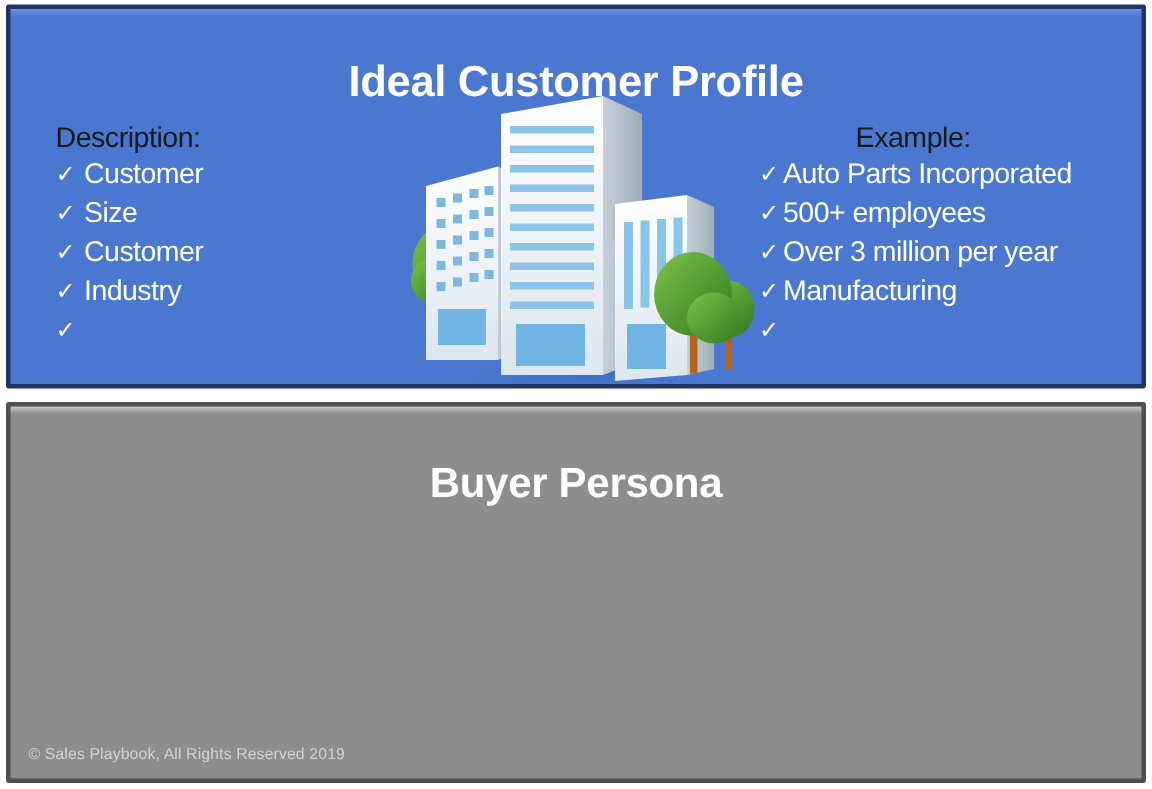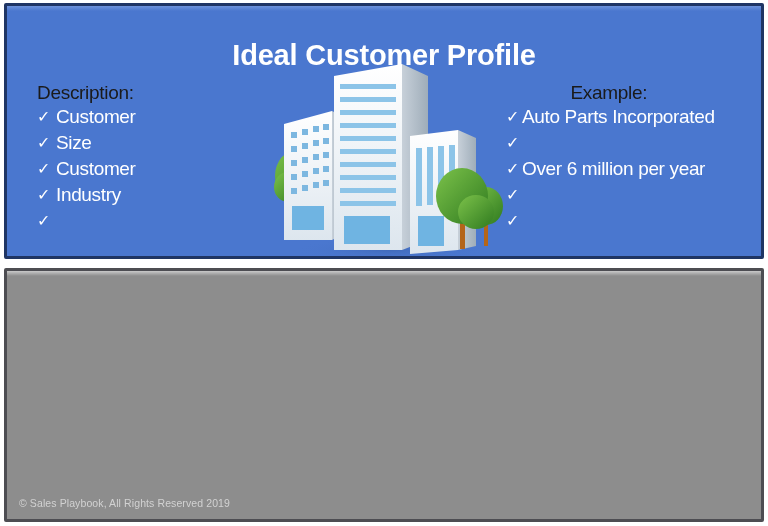"500+ employees" span.btext { html: none -> <span>500+ employees</span> }
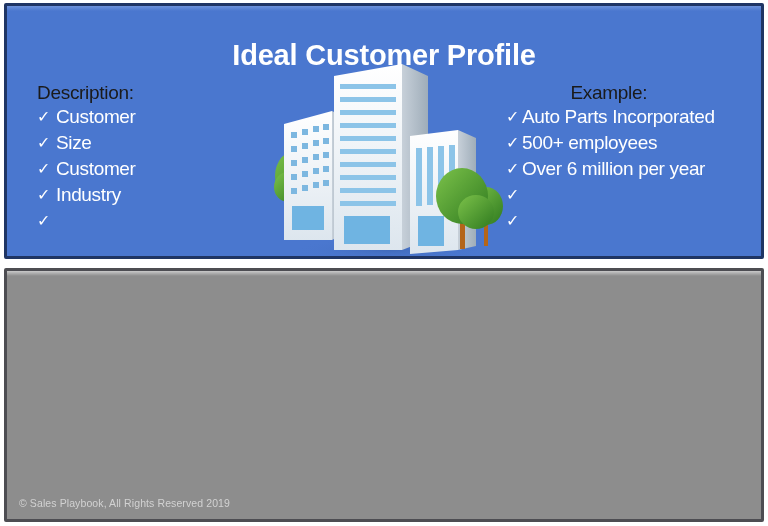"Over 6 million per year" span.btext { text: 6 -> 3 }
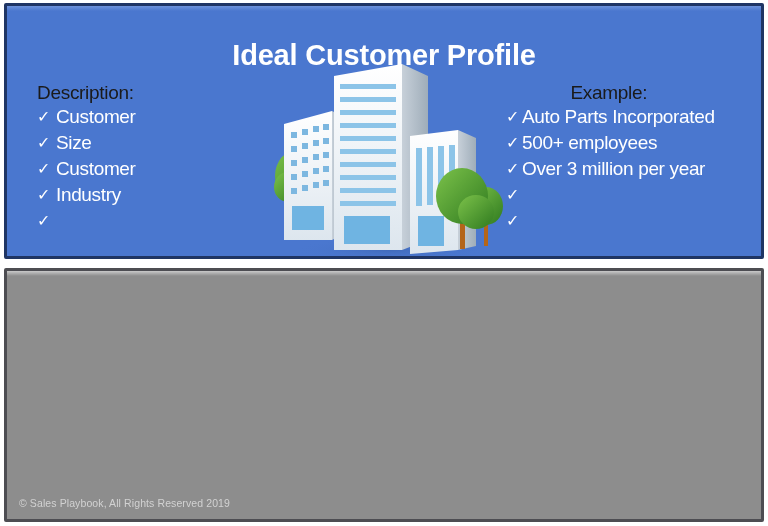"Manufacturing" span.btext { html: none -> <span>Manufacturing</span> }
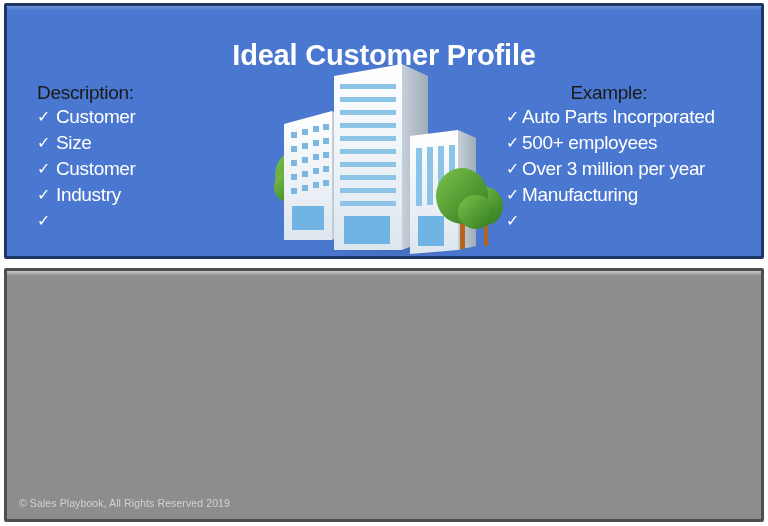"Buyer Persona" h1.panel-title { html: none -> <h1>Buyer Persona</h1> }
